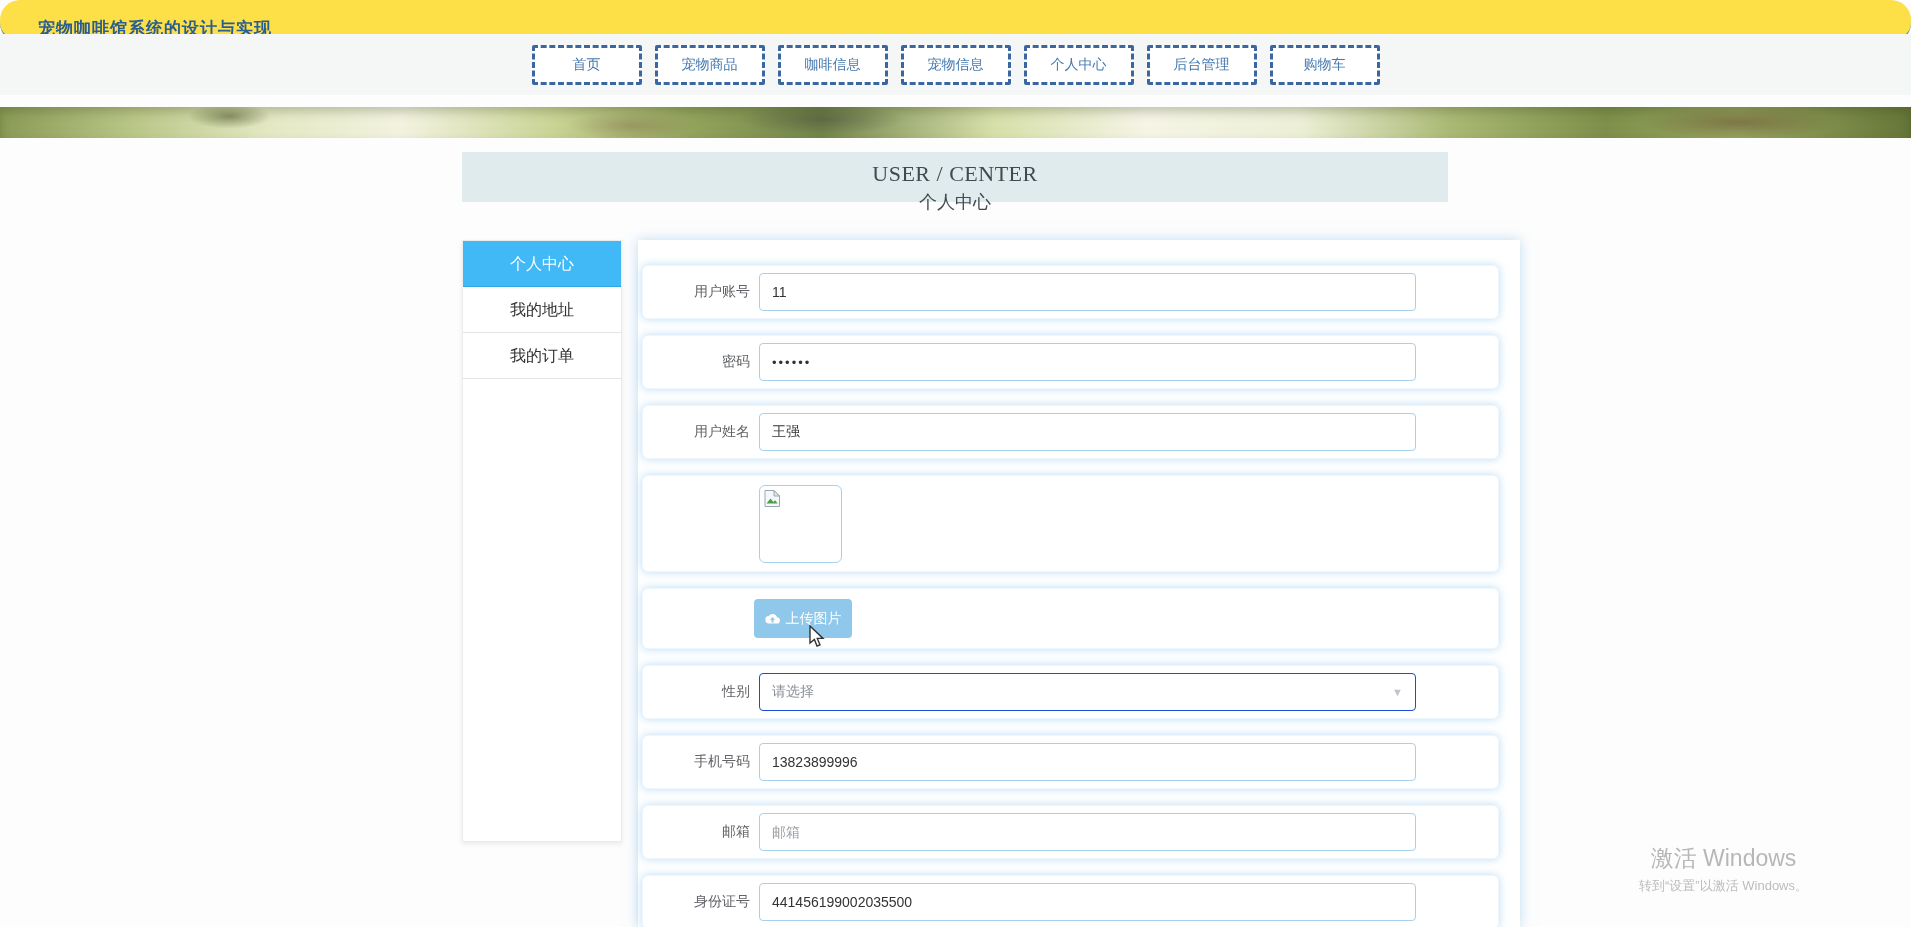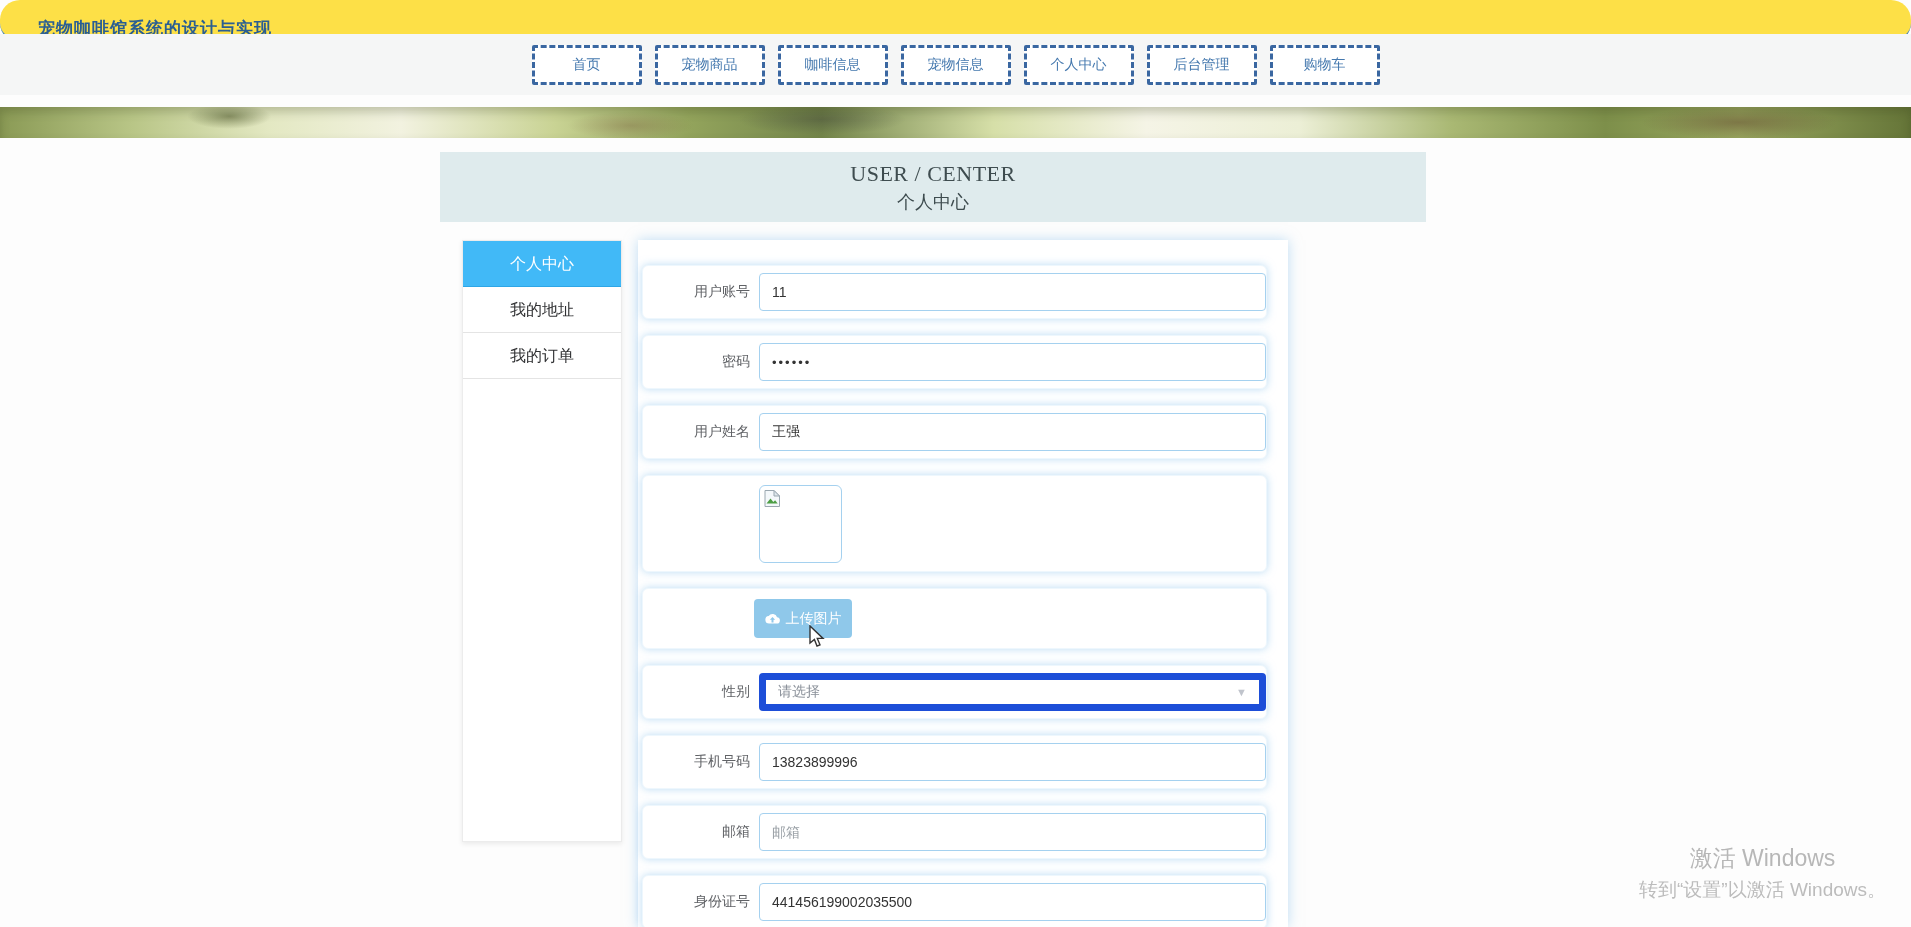"USER / CENTER" .crumb { height: 70px -> 50px; left: 440px -> 462px }
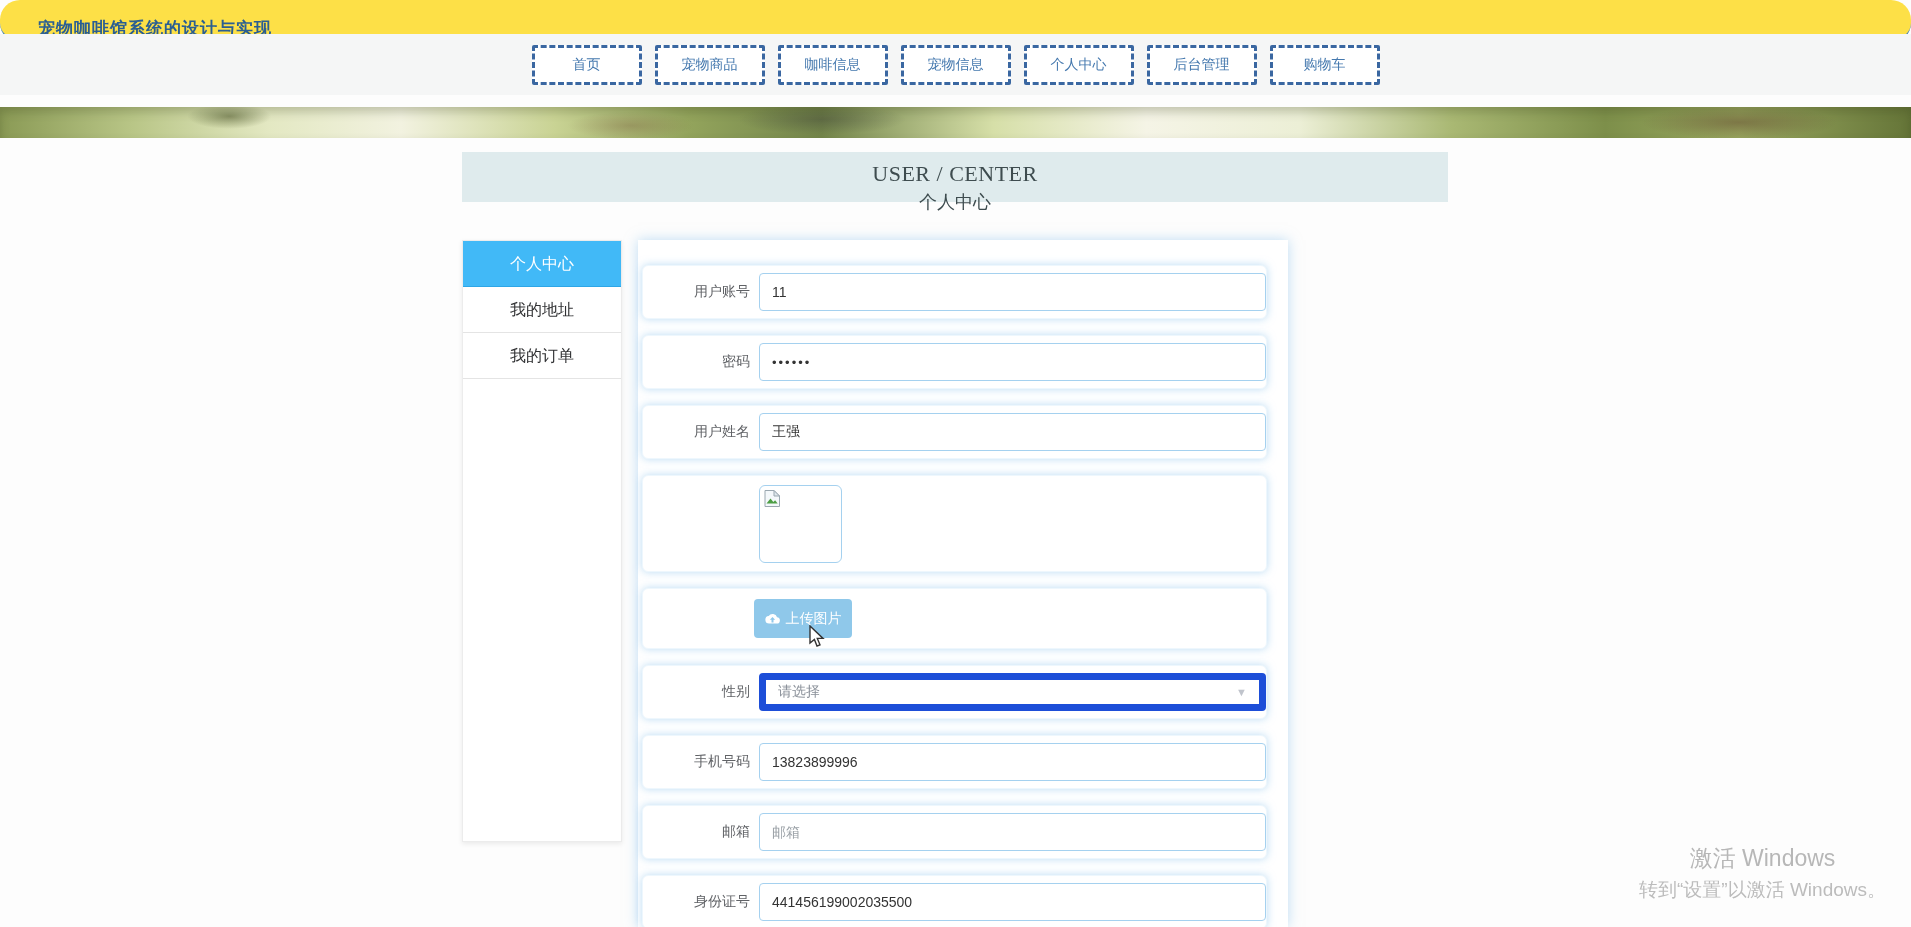"用户账号" .form-panel { width: 650px -> 882px }
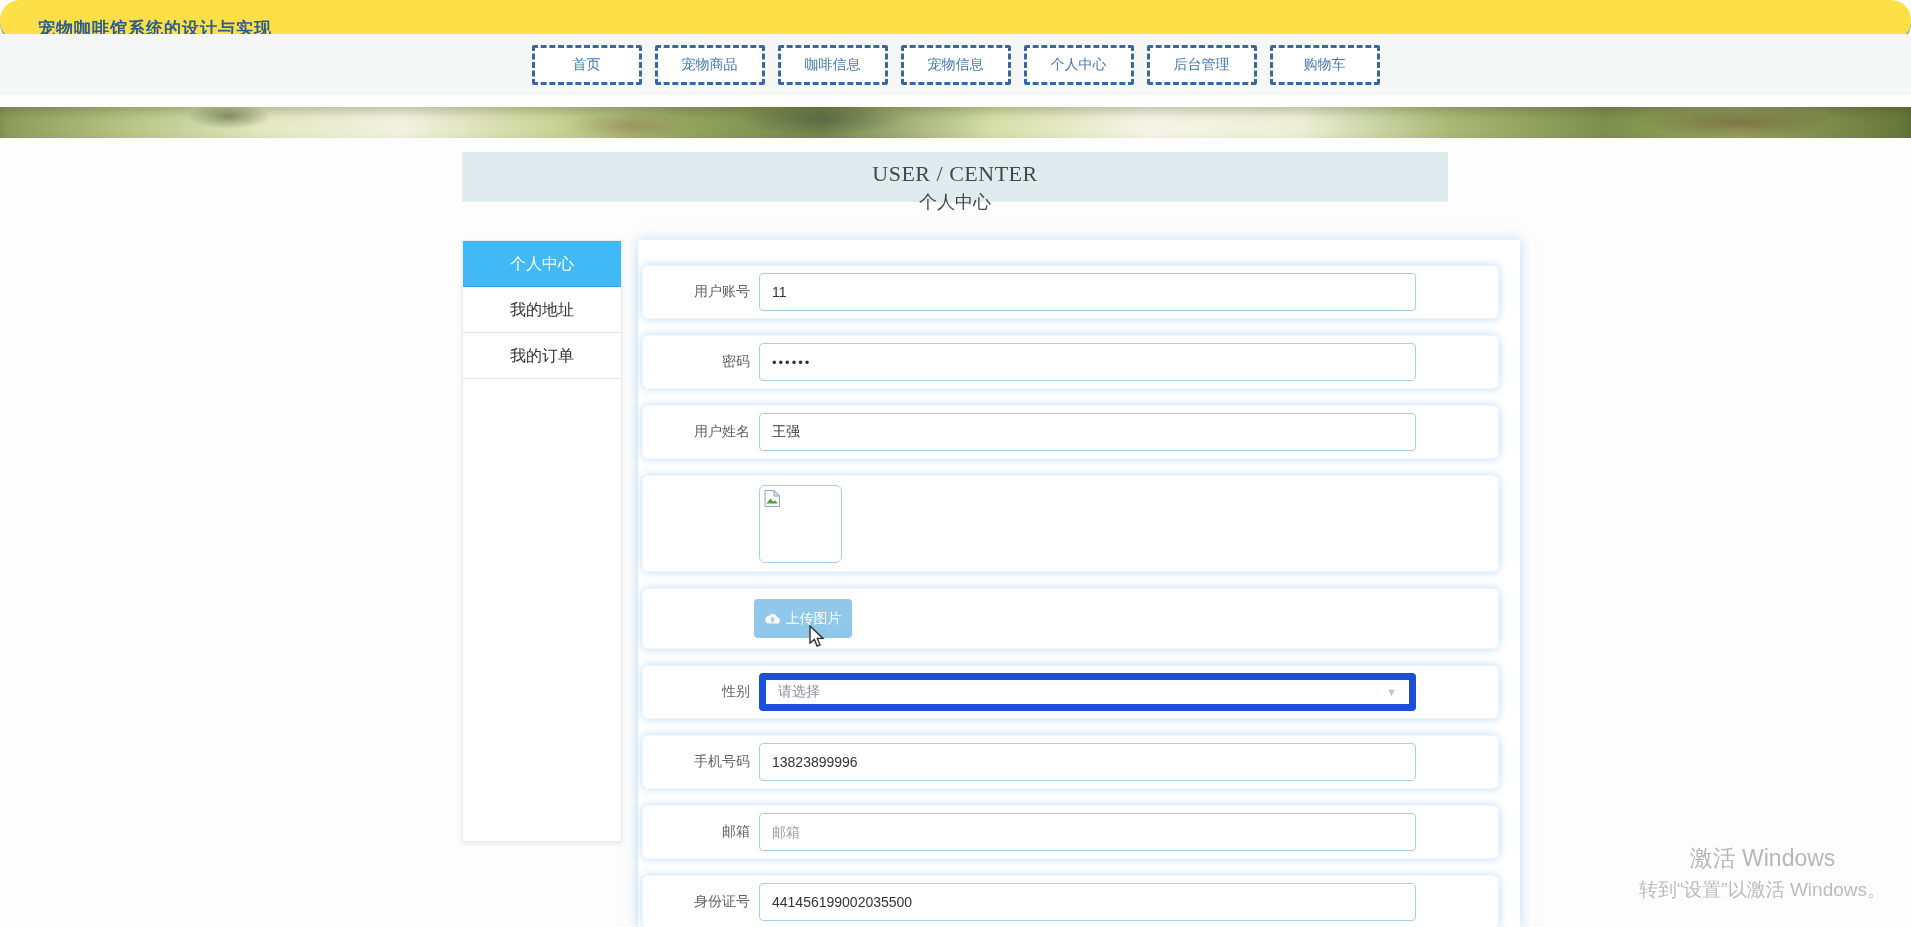"请选择" .select-box { border: 7px solid #1d4ed8 -> 1px solid #1d4ed8 }
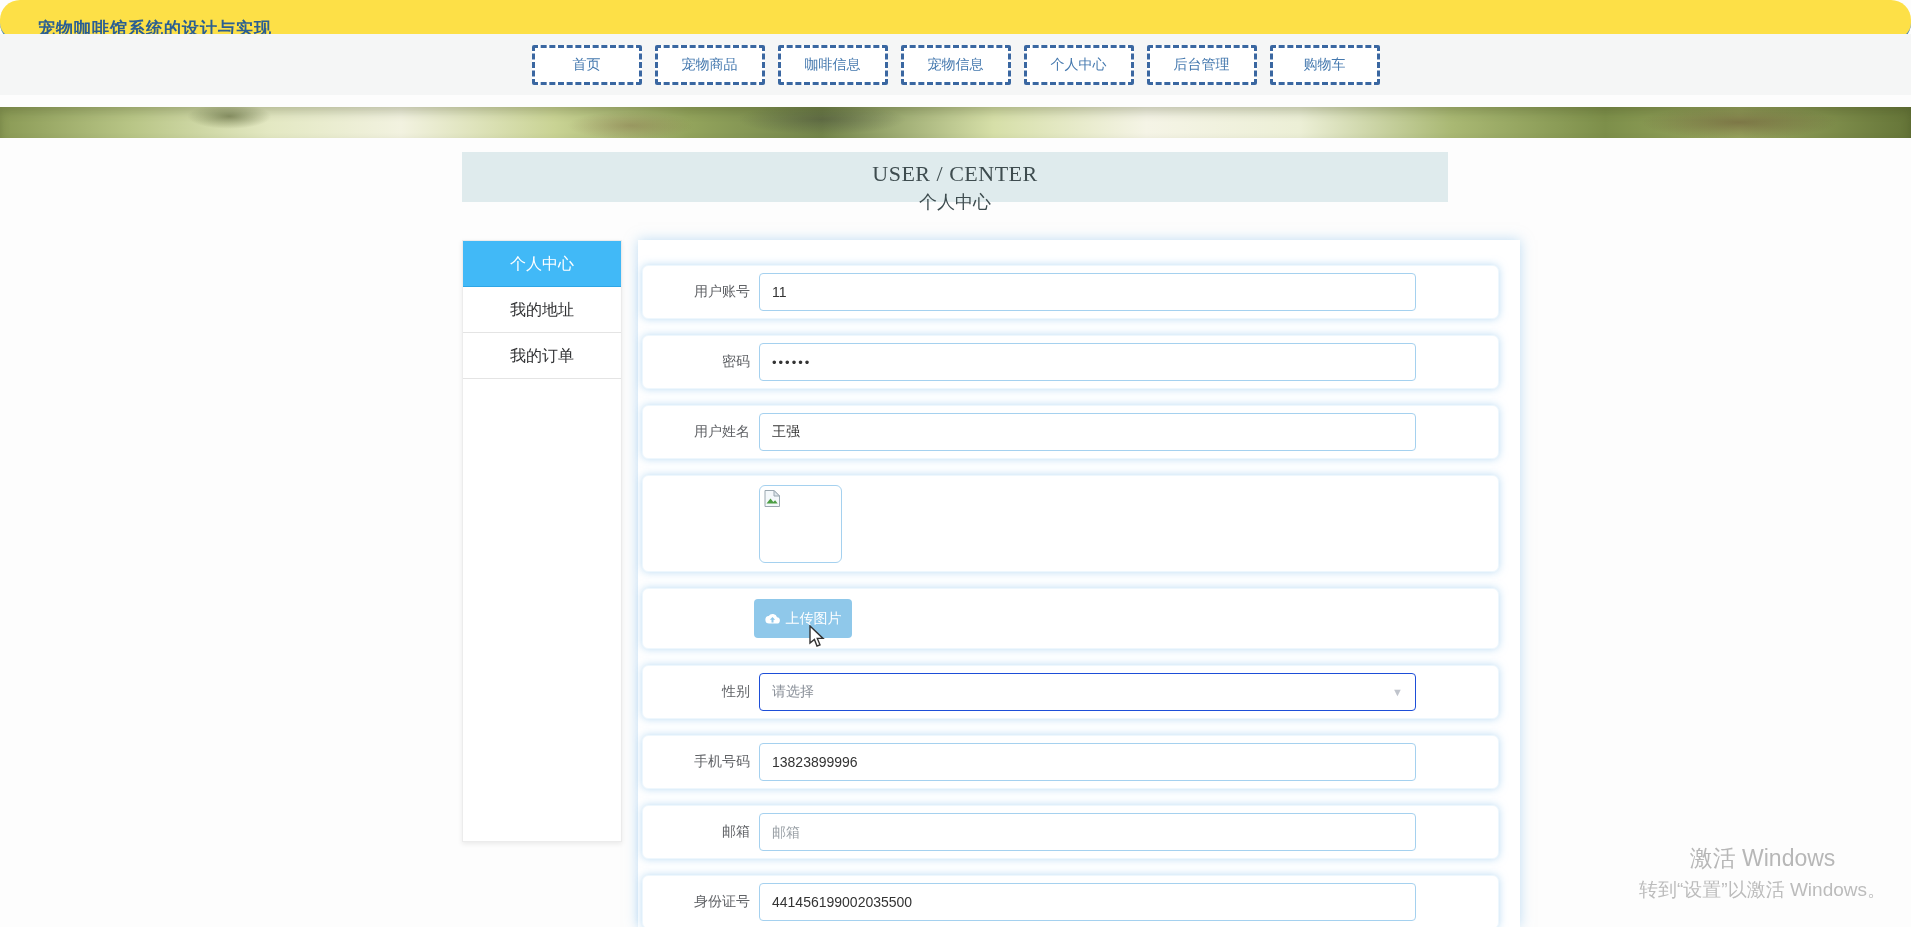"转到“设置”以激活 Windows。" .wm2 { font-size: 19px -> 13px }
